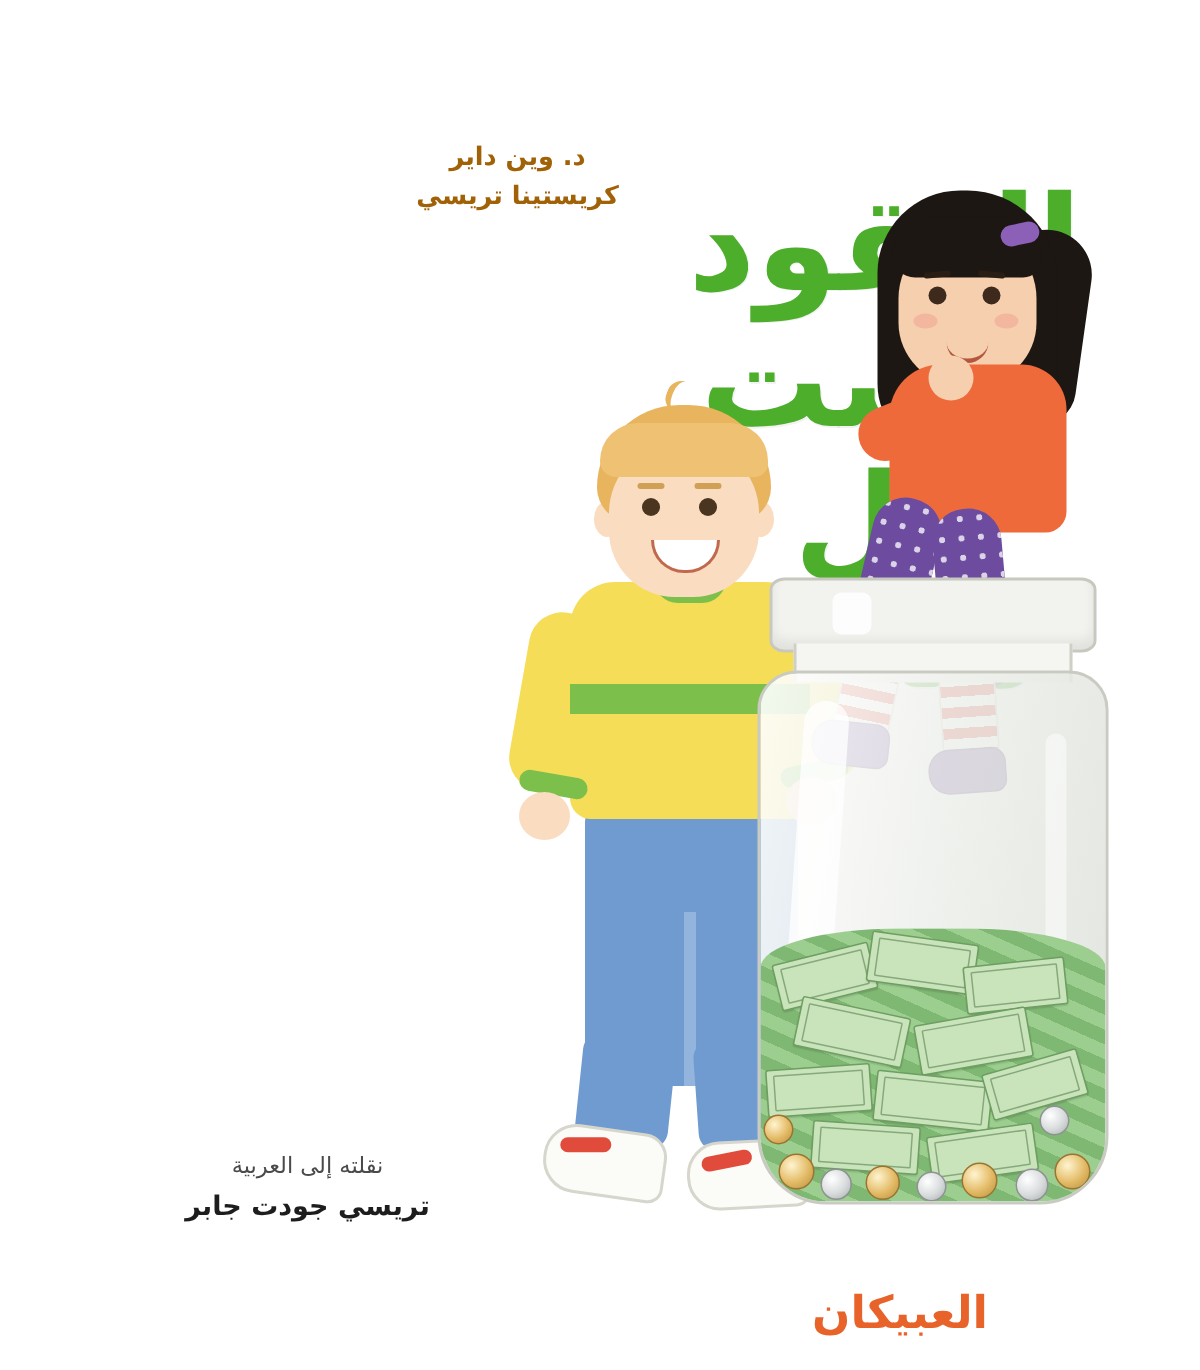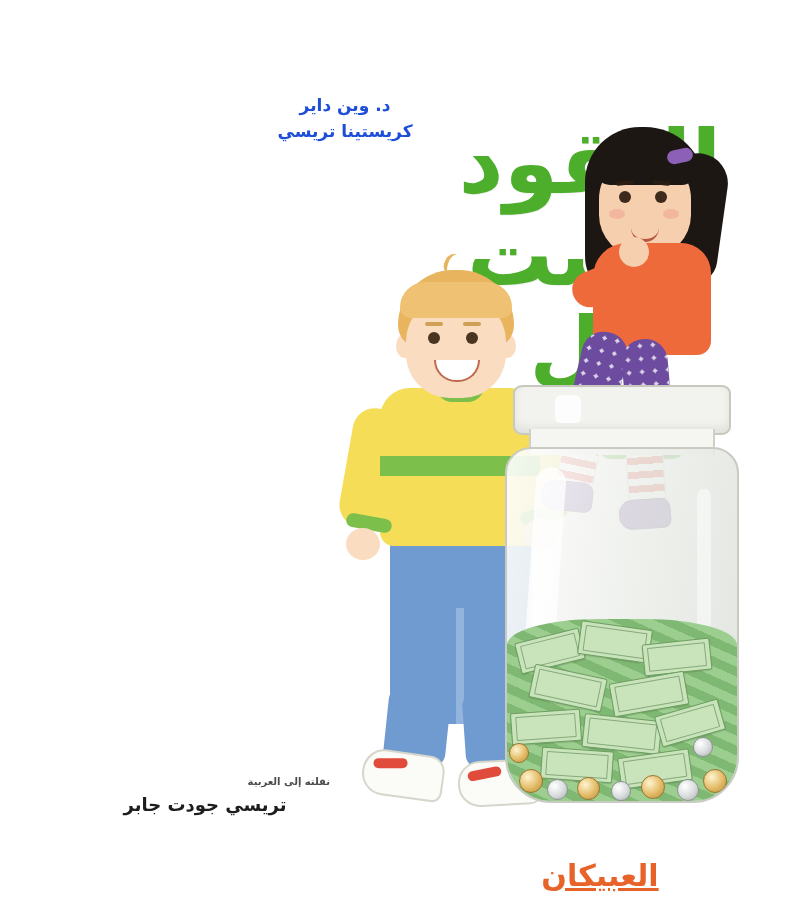"د. وين داير" .author-line { color: #1d4ed8 -> #a16207 }
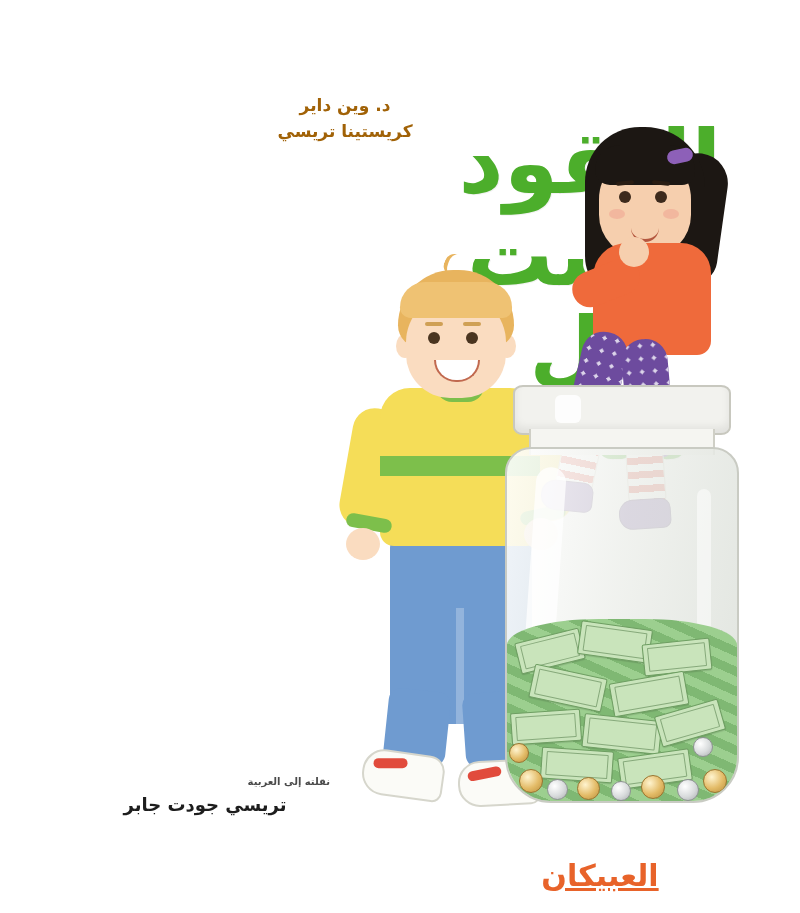"نقلته إلى العربية" .translator .label { font-size: 10px -> 15px; font-weight: bold -> normal; text-align: right -> none }
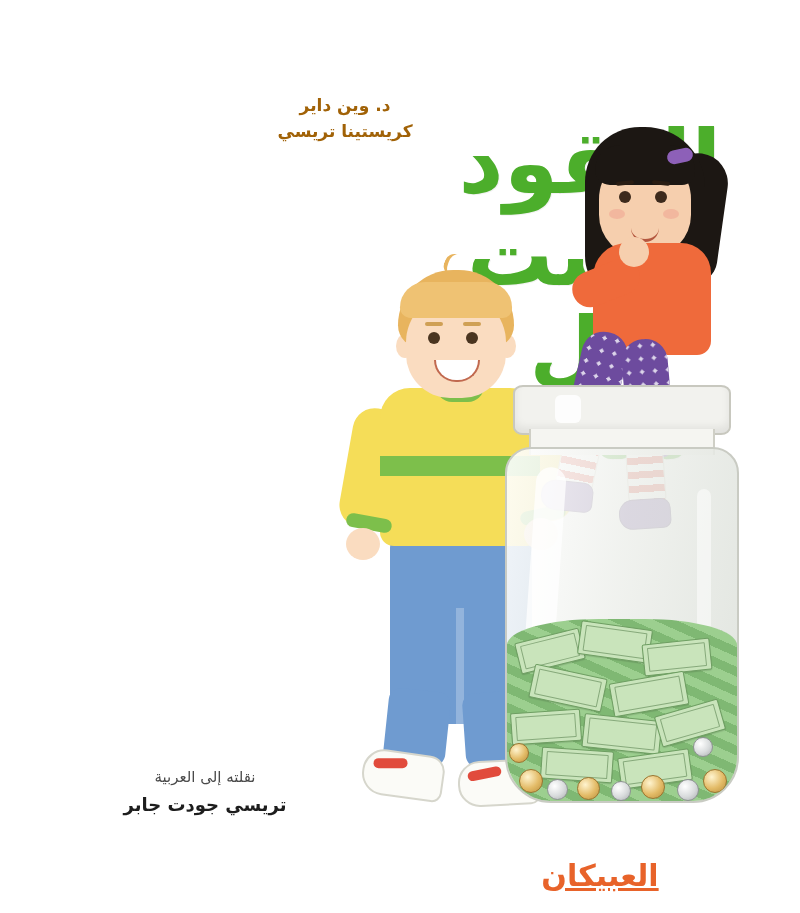"العبيكان" .publisher .logo-ar { text-decoration: underline -> none }
